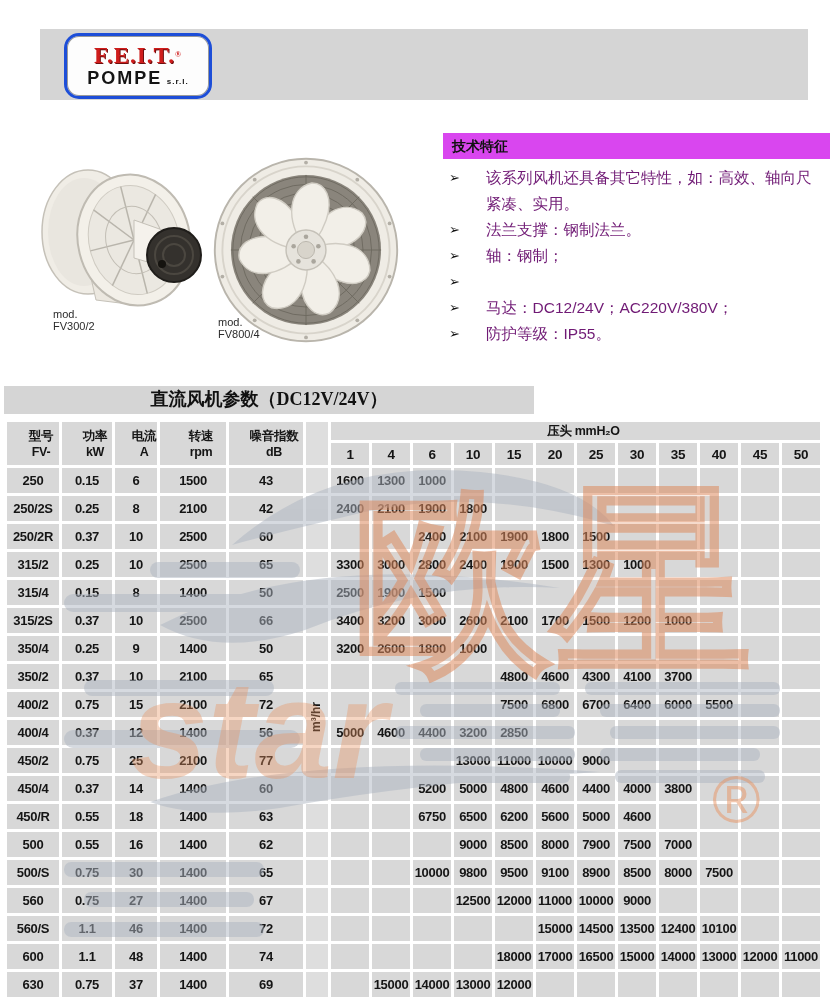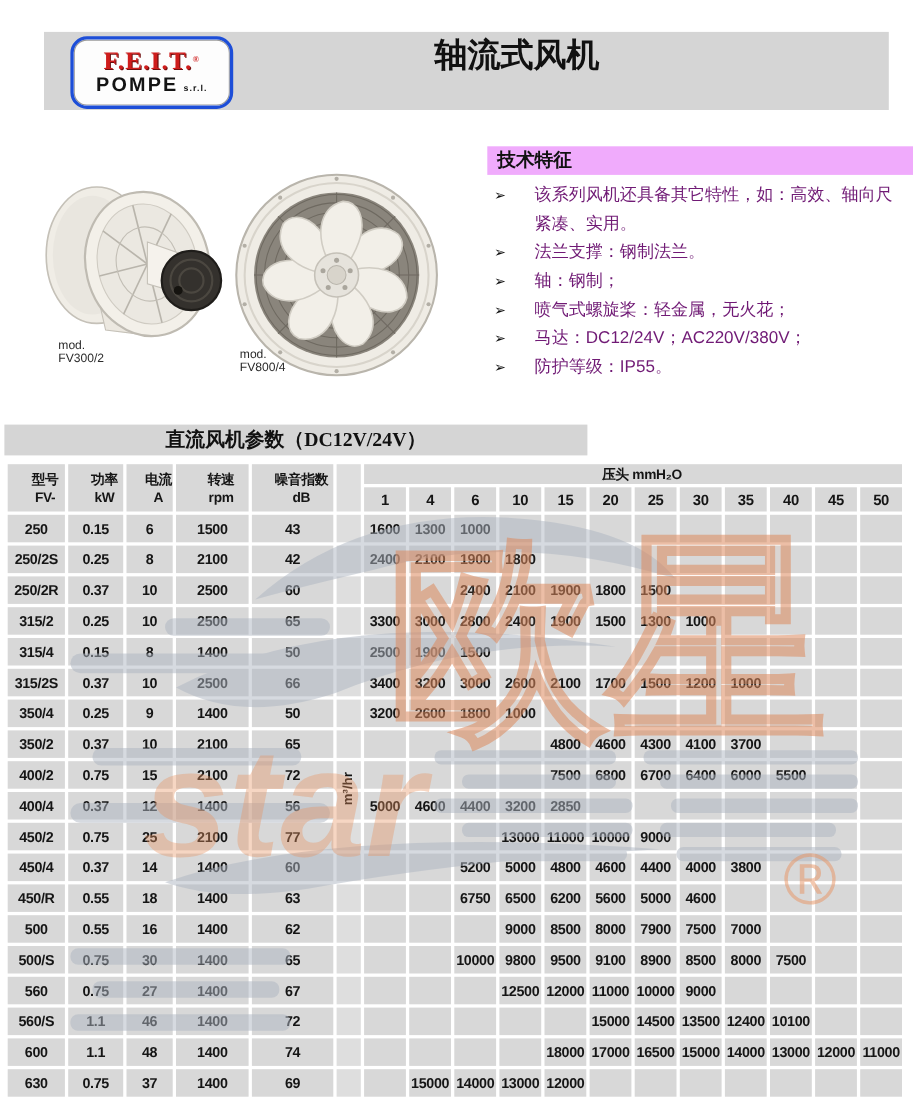"轴流式风机" div.title-cn { html: <div>轴流式风机</div> -> none }
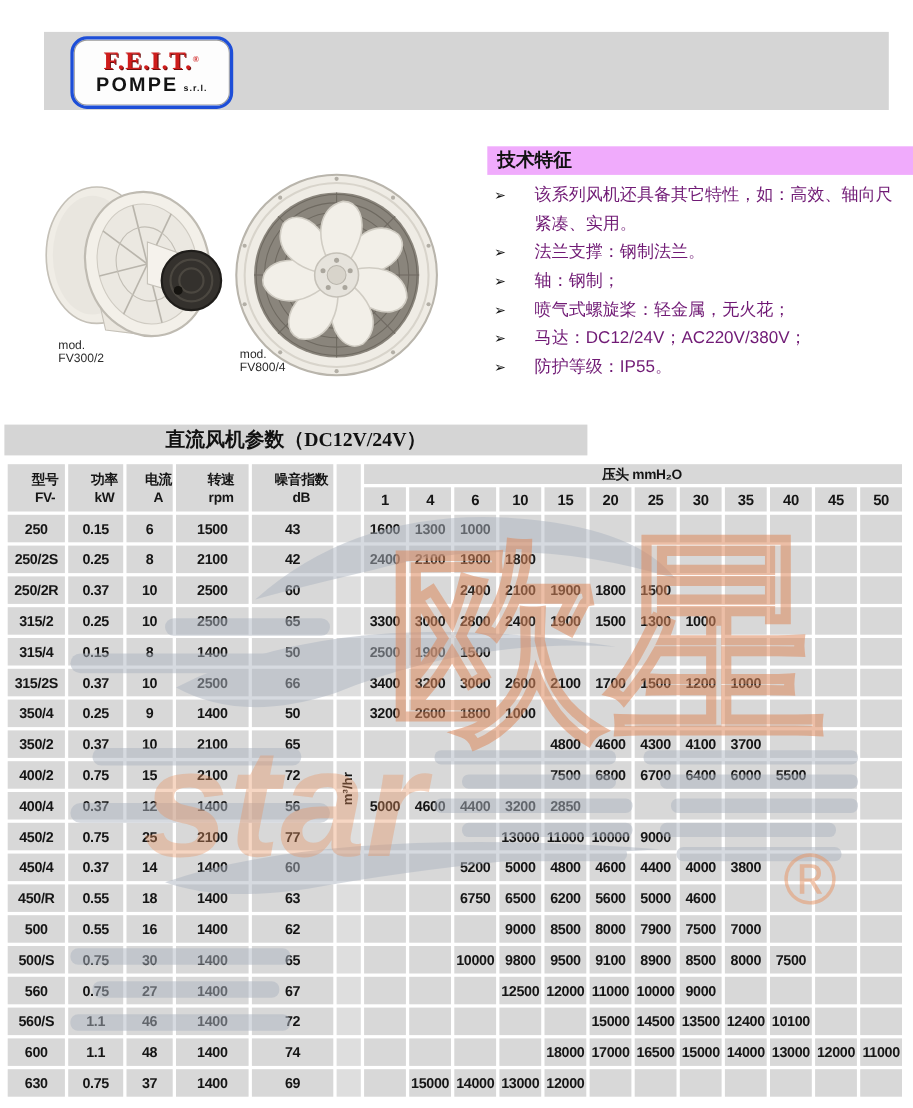"技术特征" .features-bar { background: #f0abfc -> #d946ef; font-size: 17px -> 14px }
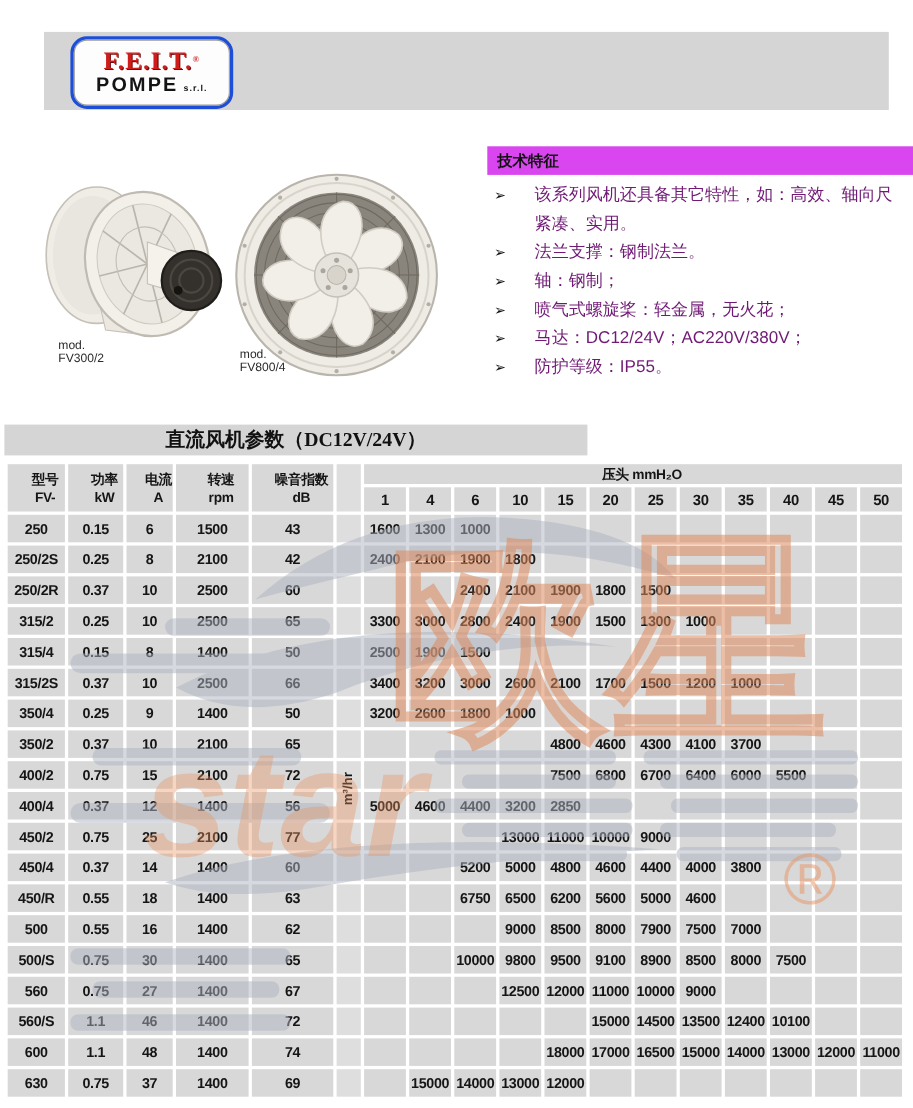"喷气式螺旋桨：轻金属，无火花；" span.ftx { html: <span>喷气式螺旋桨：轻金属，无火花；</span> -> none }
